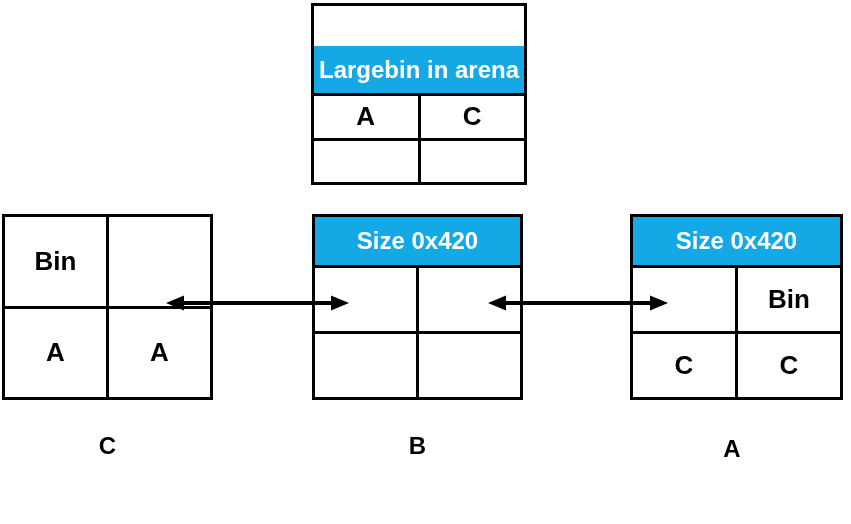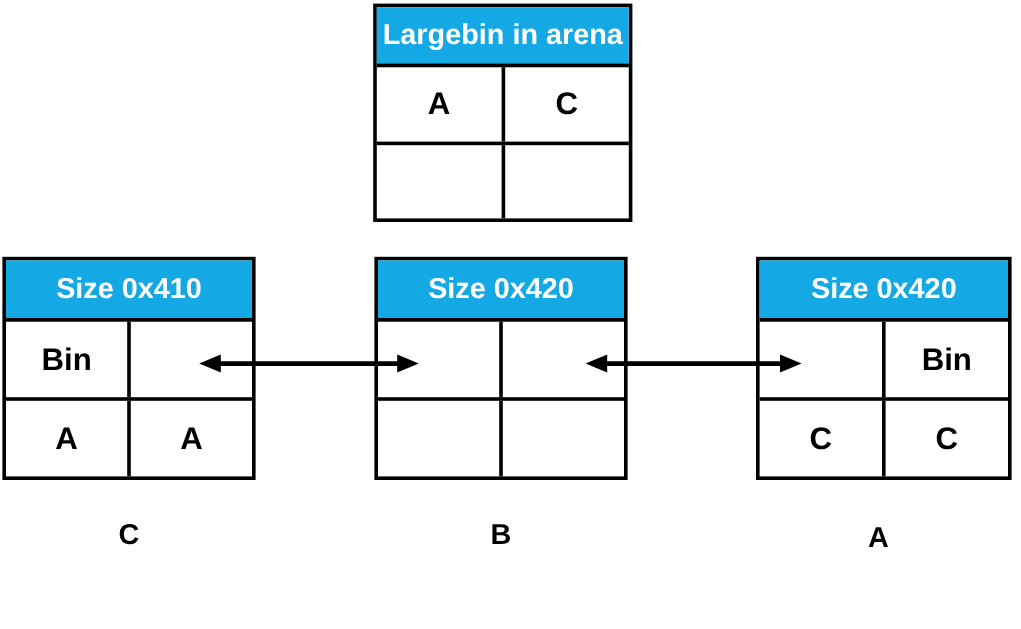"Largebin in arena" .arena .t-header { margin-top: none -> 40px }
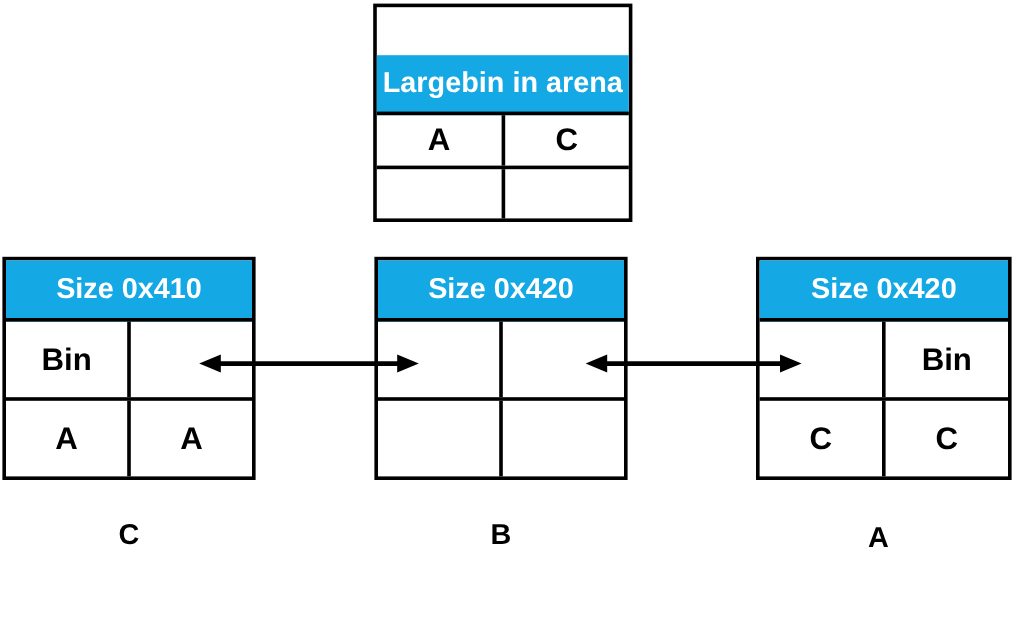"Size 0x410" div.t-header { html: <div>Size 0x410</div> -> none }
